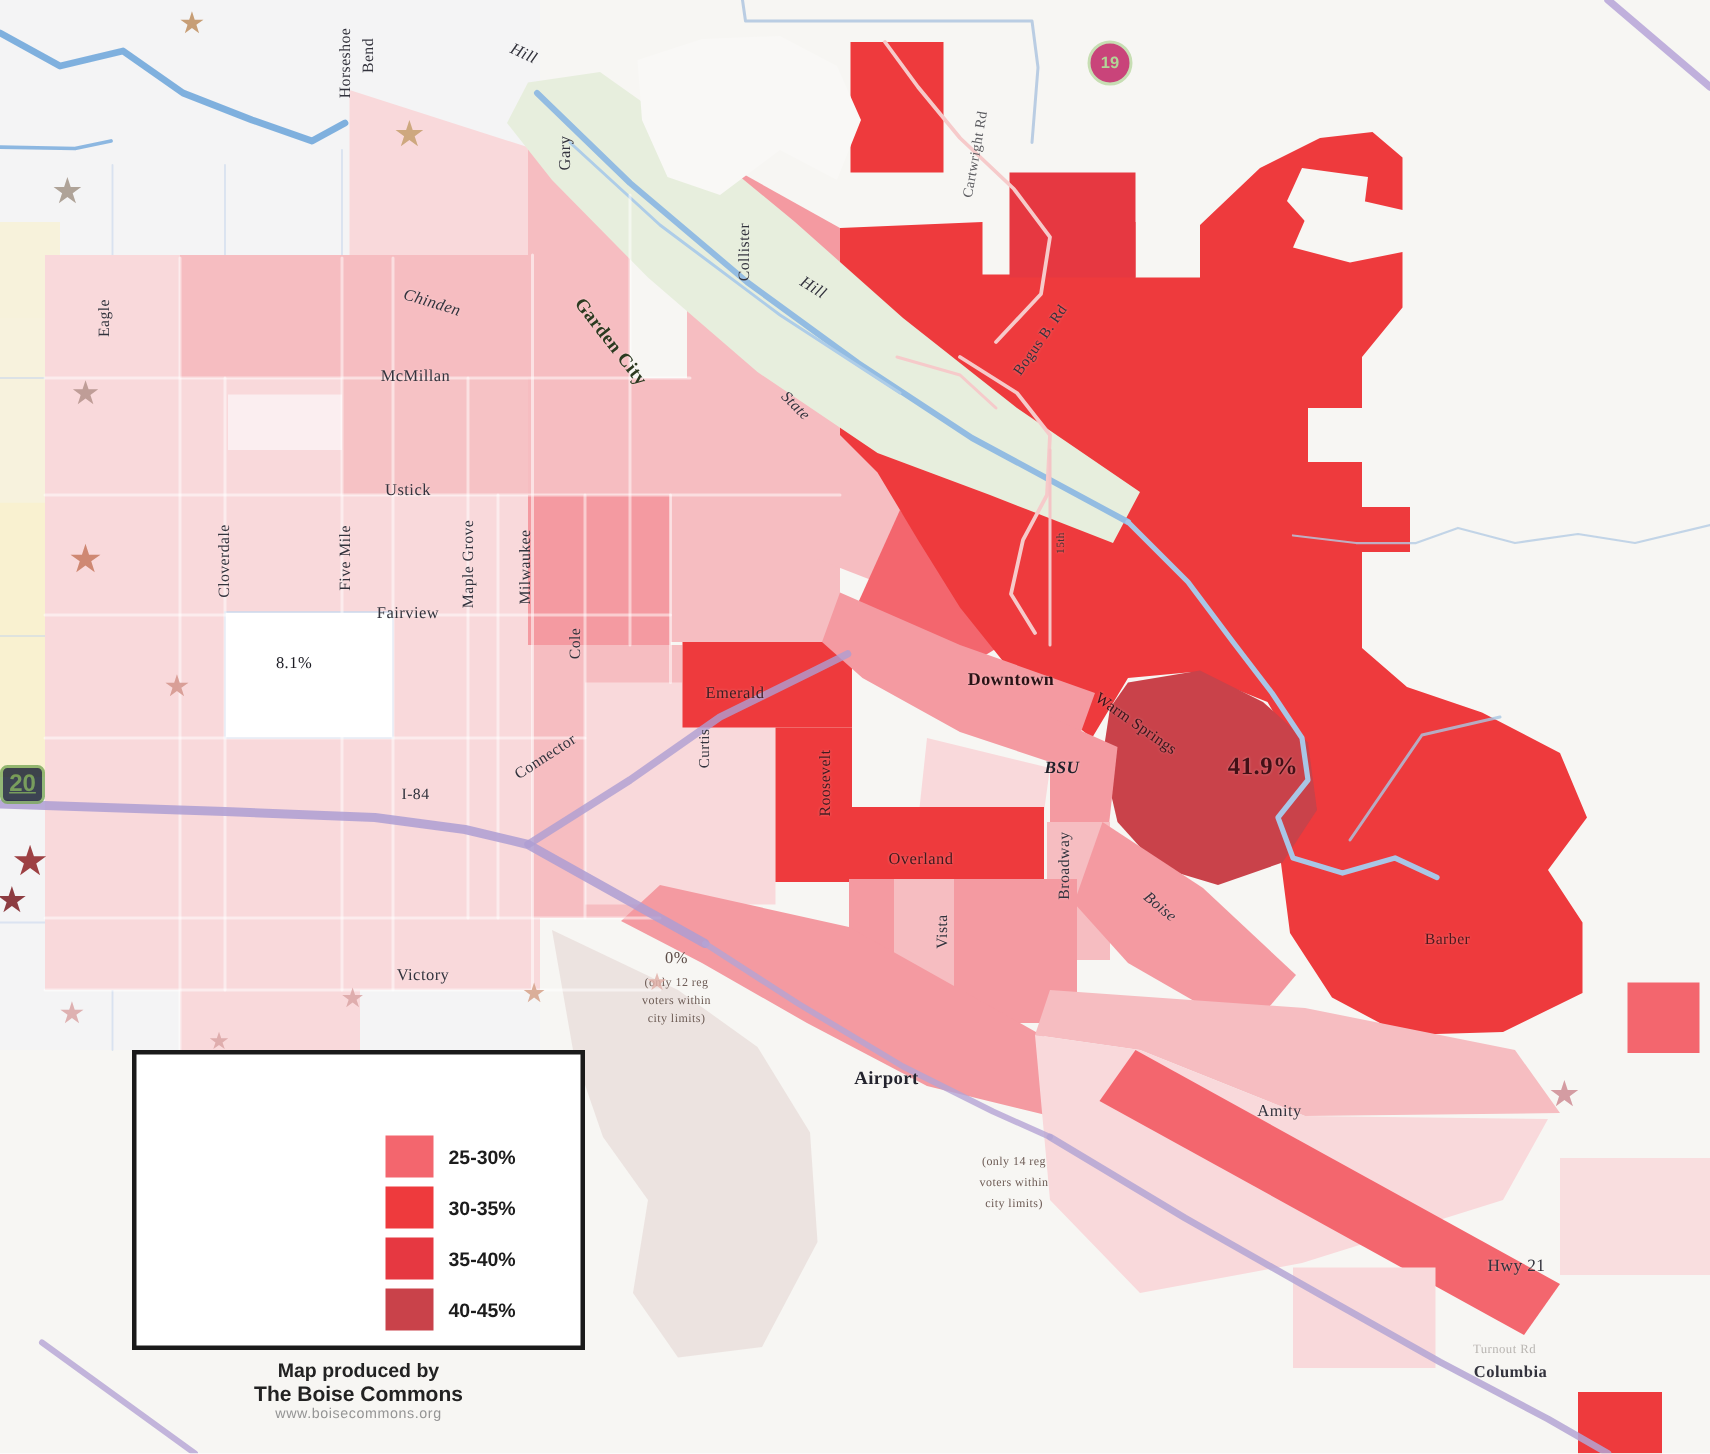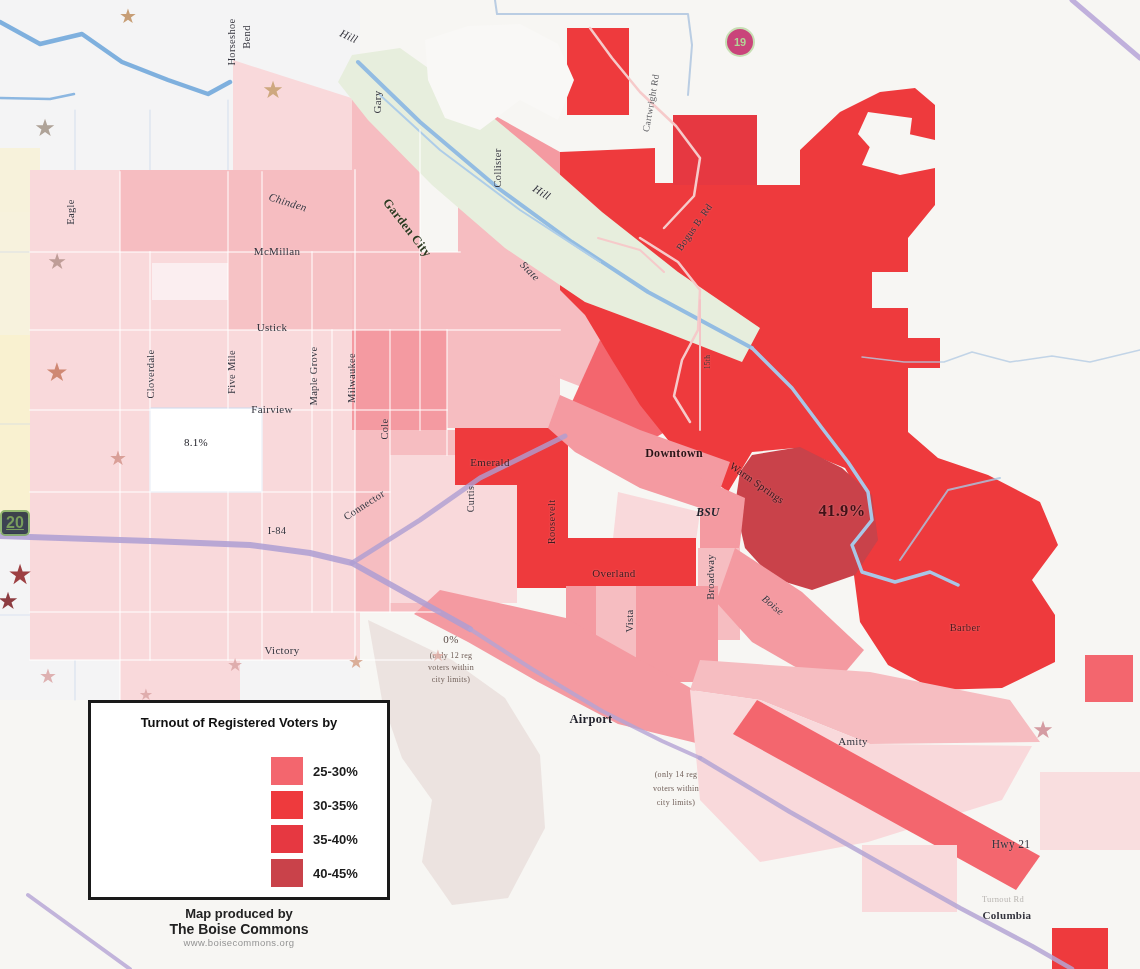"Turnout of Registered Voters by" div { html: <div>Turnout of Registered Voters by</div> -> none }
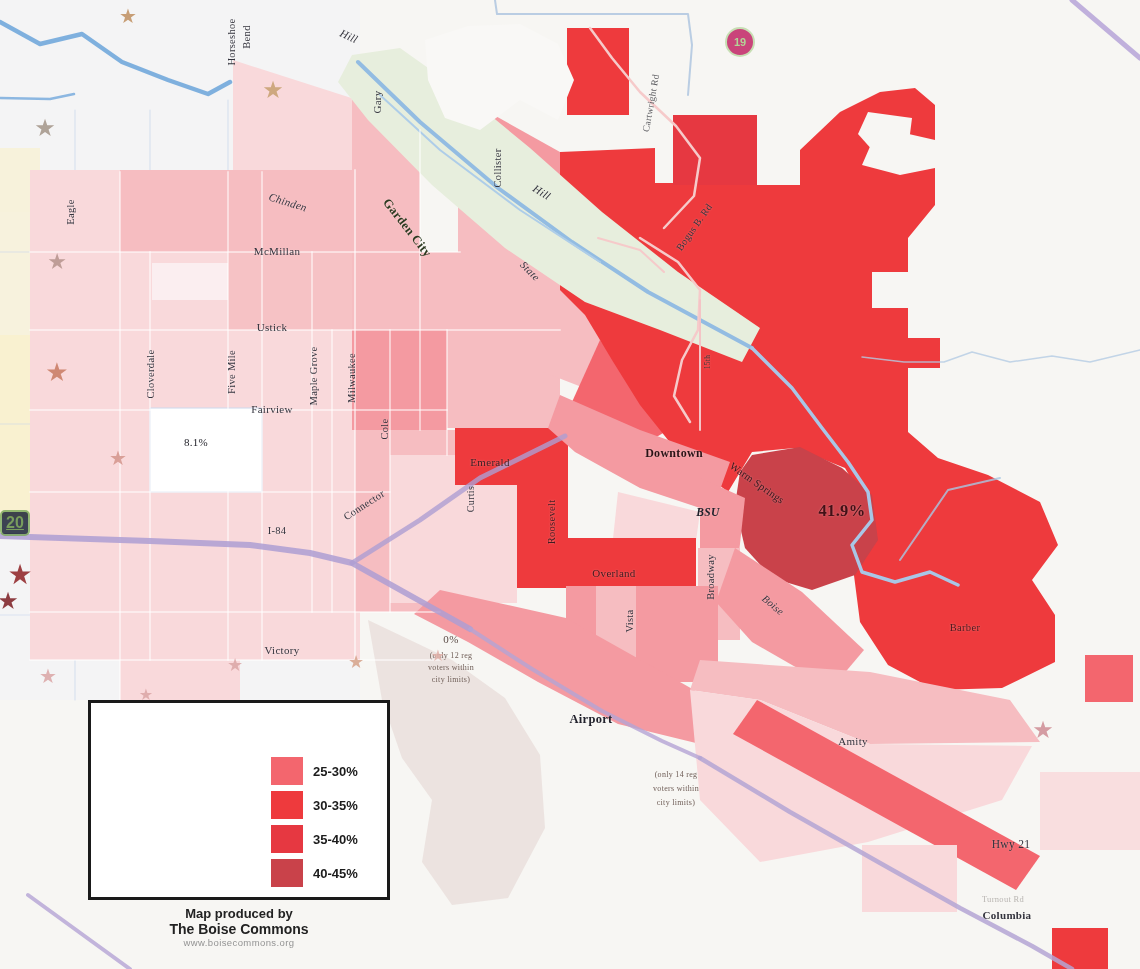"25-30%" #legend-col-right { left: 180px -> 166px }
